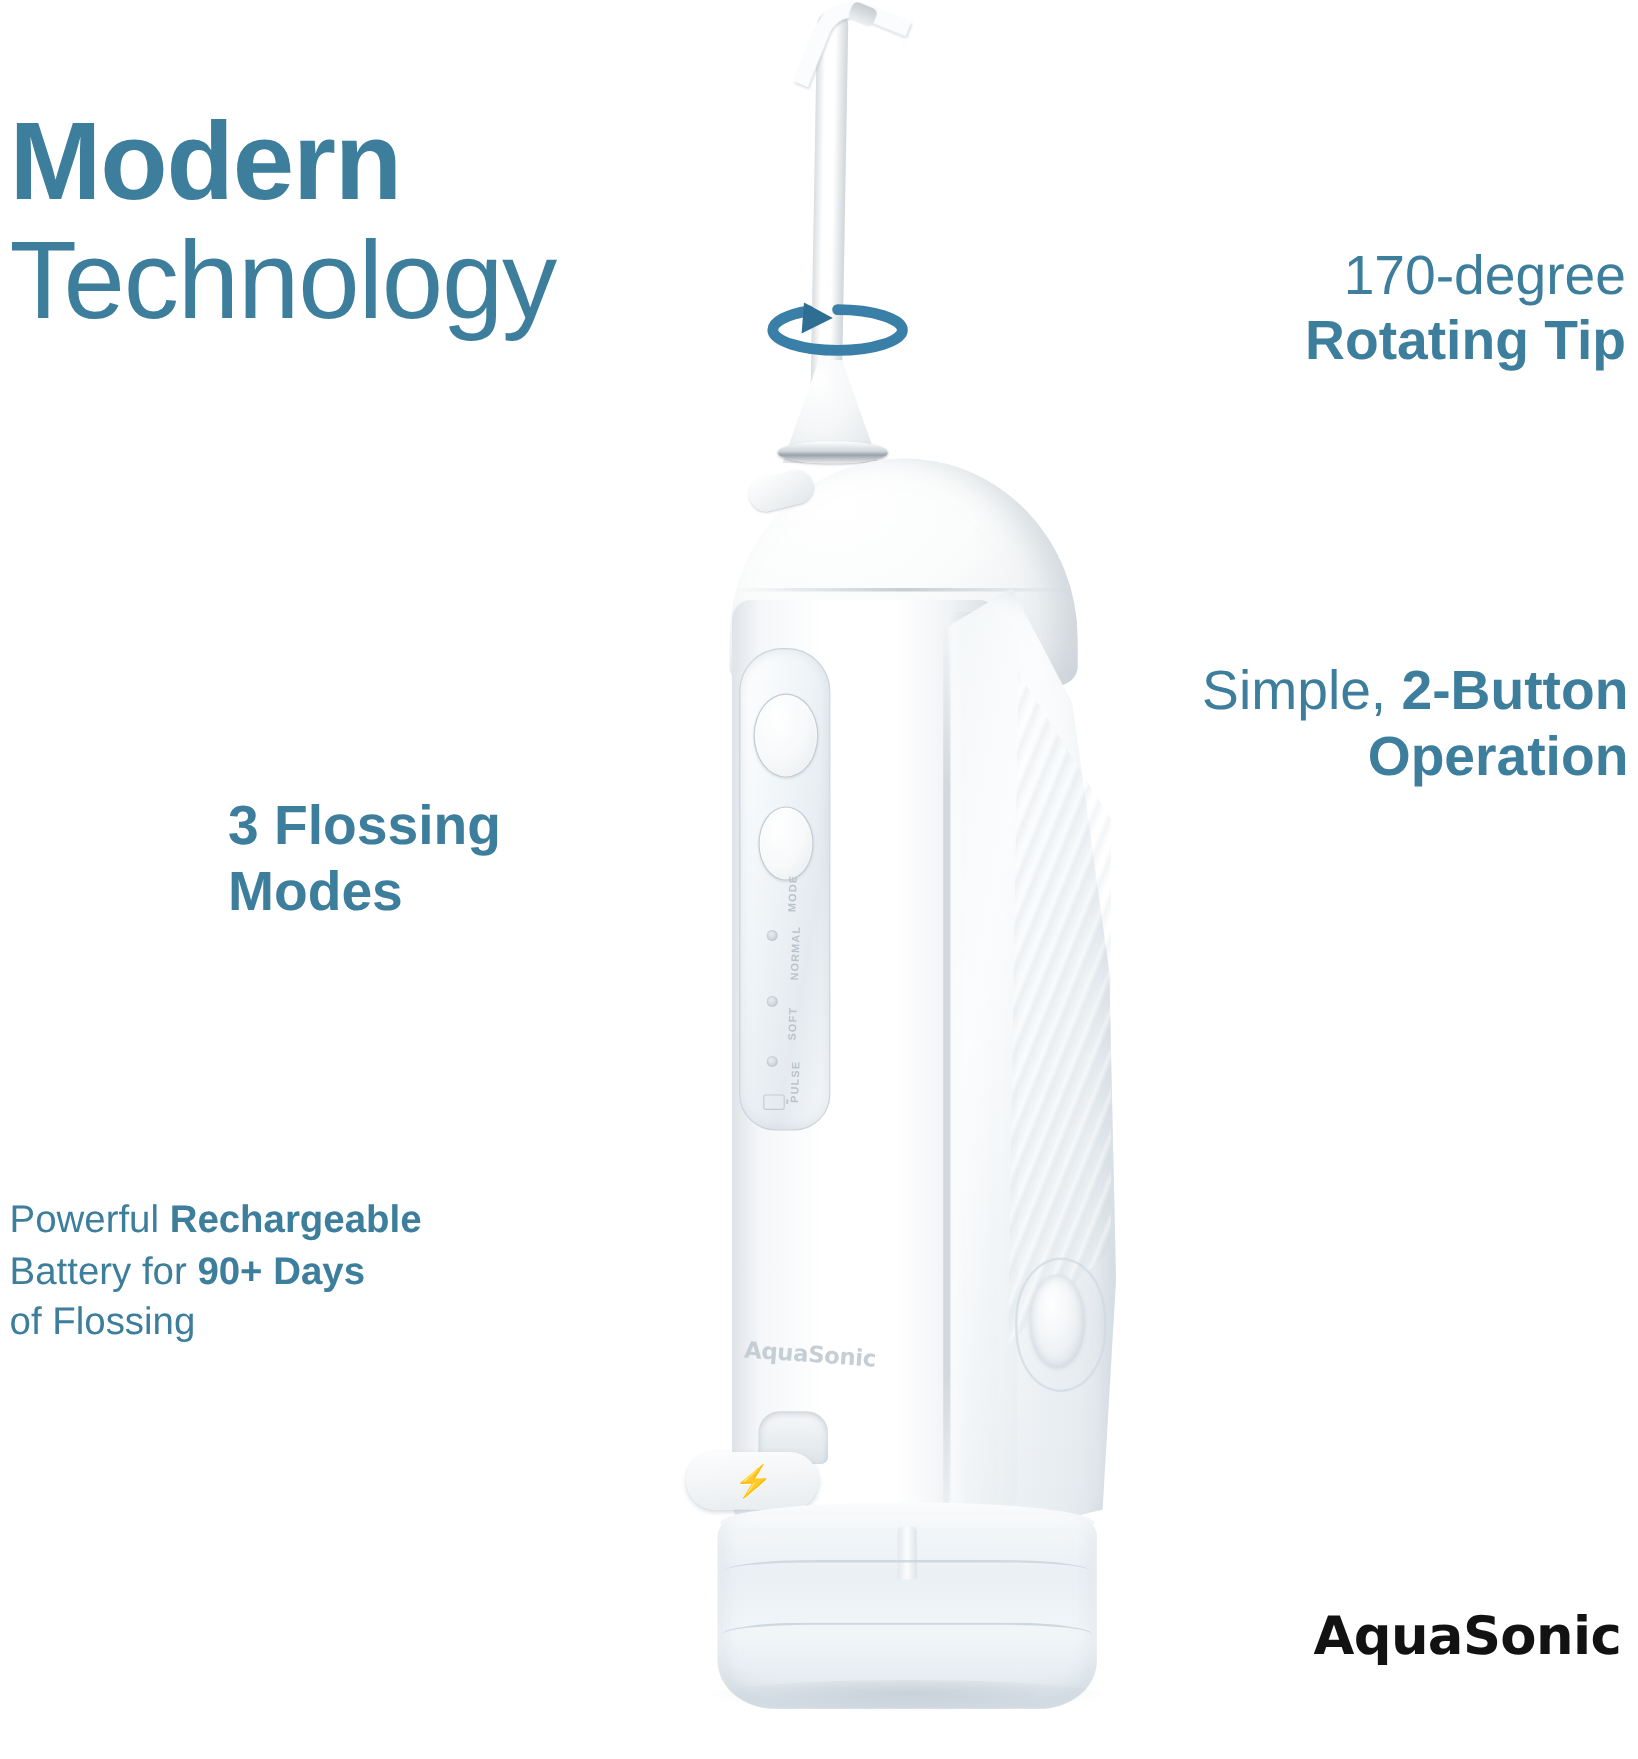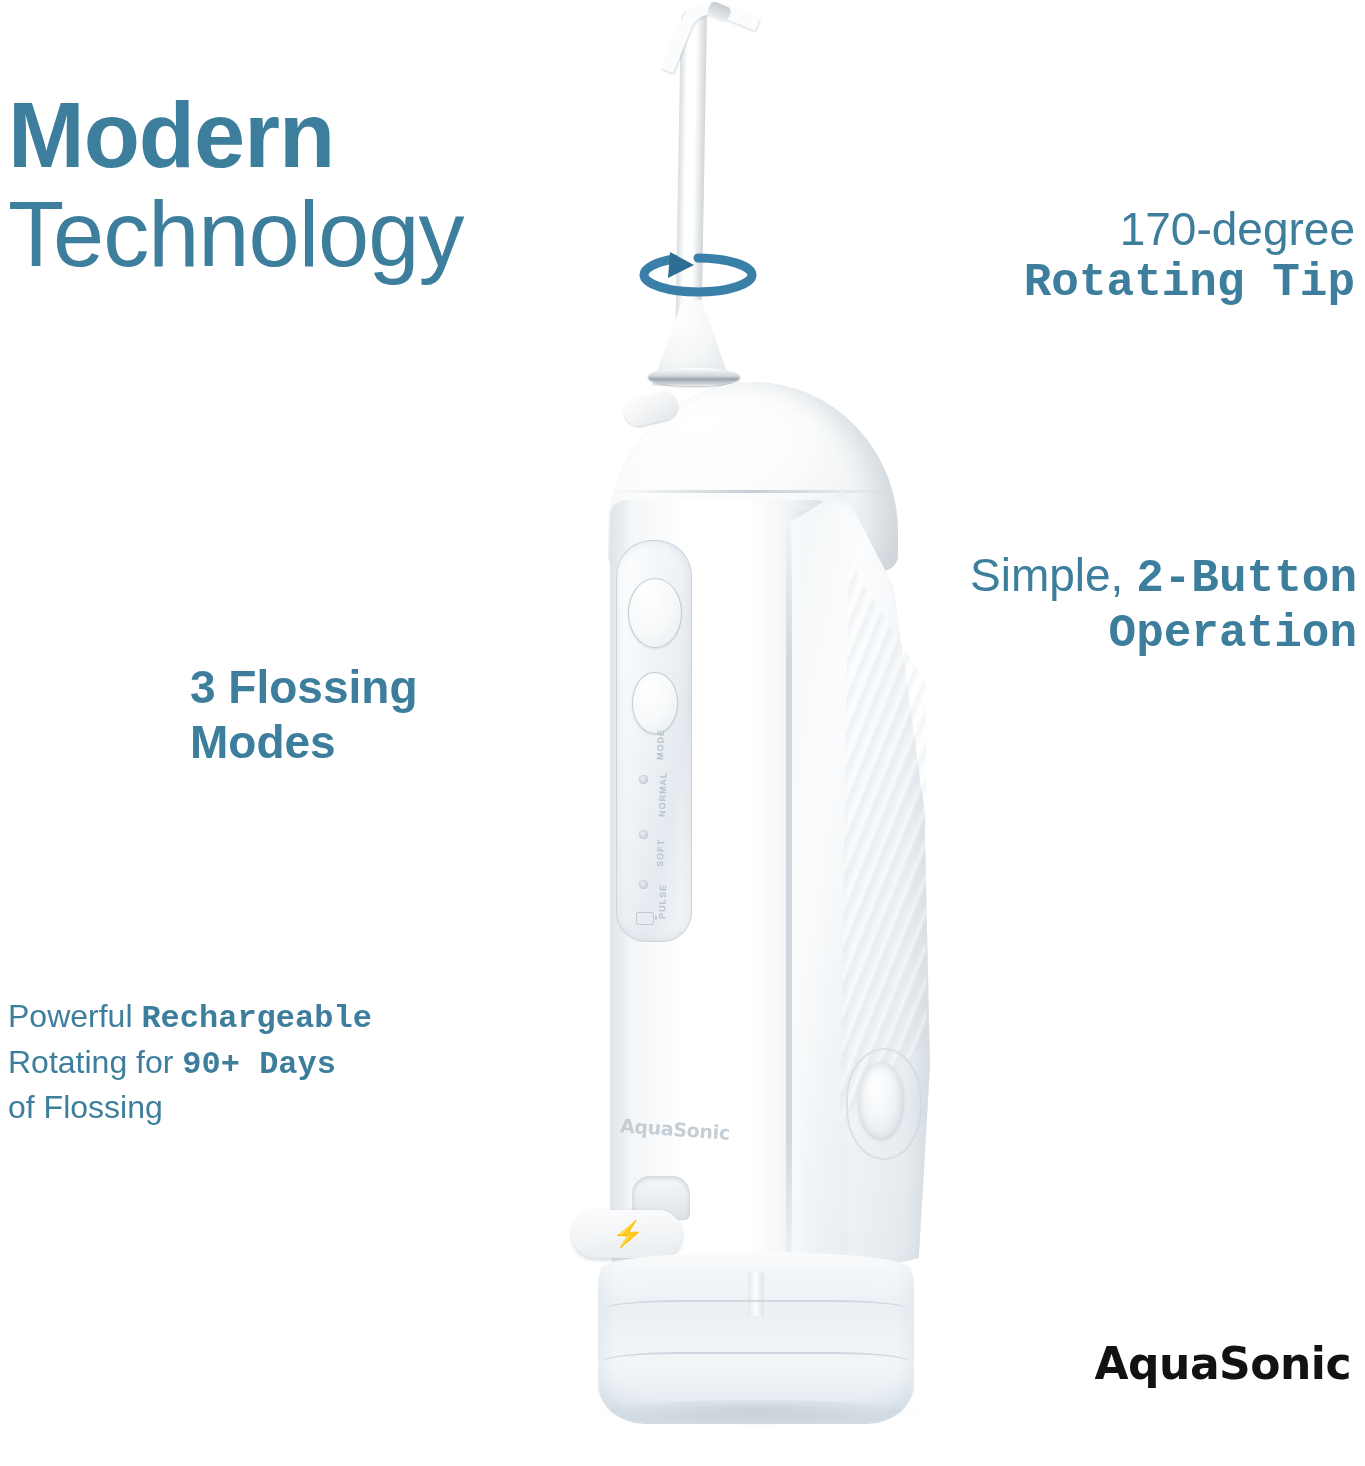"Rotating Tip" .b { font-family: Liberation Mono, monospace -> none }
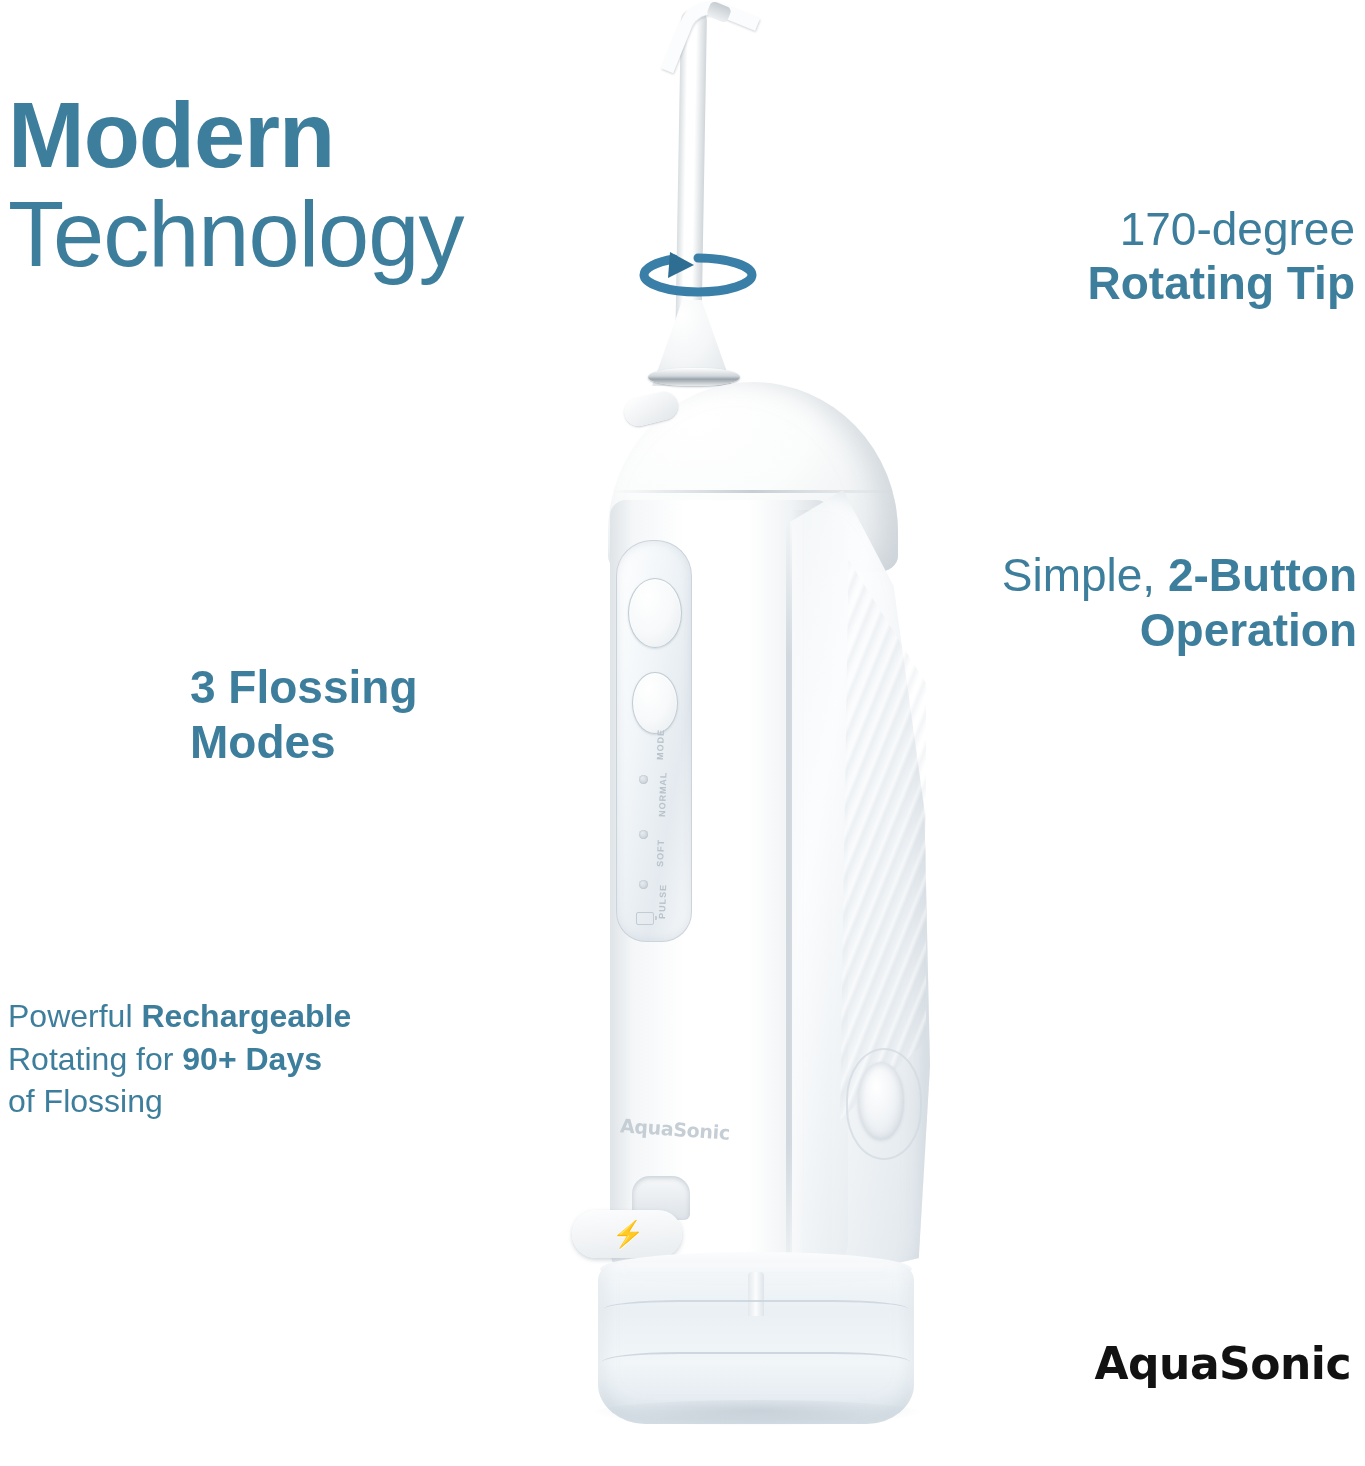"Rotating for" span.r { text: Rotating -> Battery }
